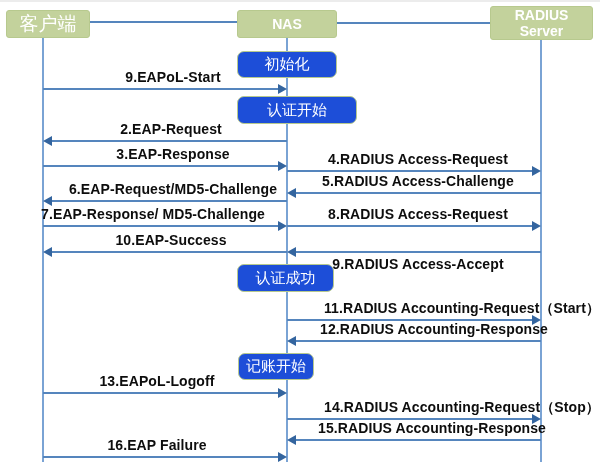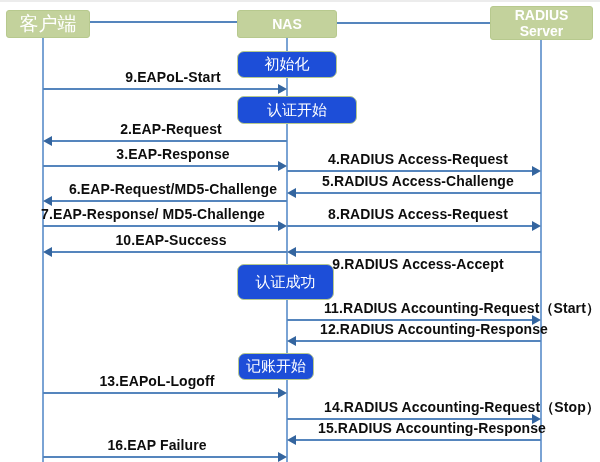"认证成功" div.phase-box { height: 36px -> 28px }
